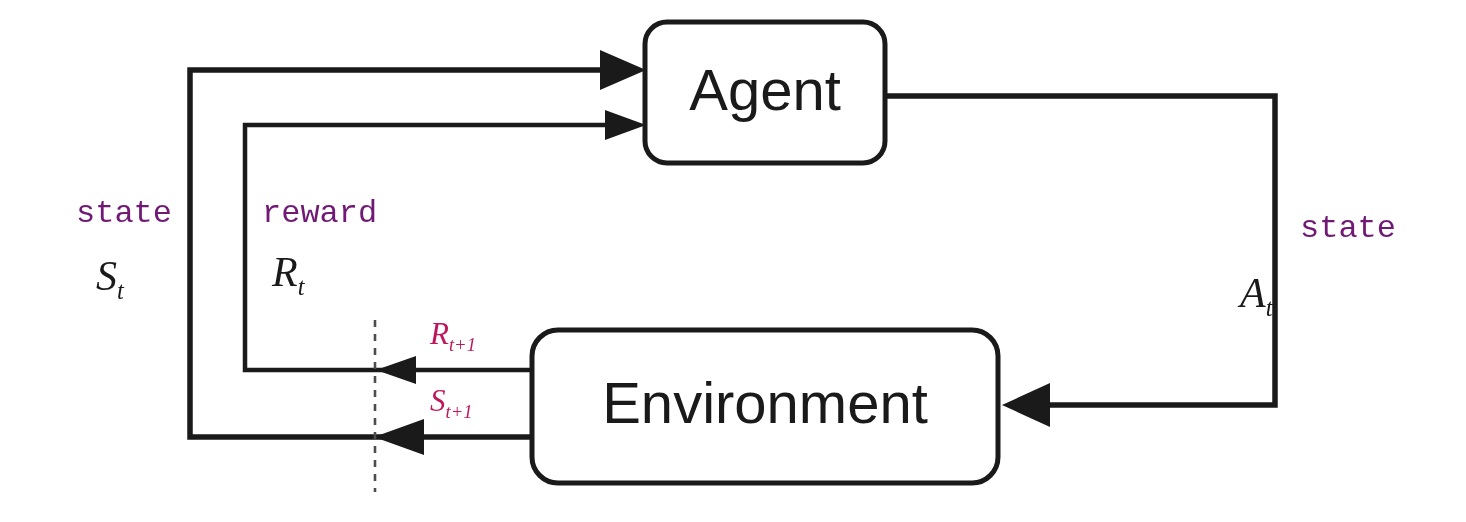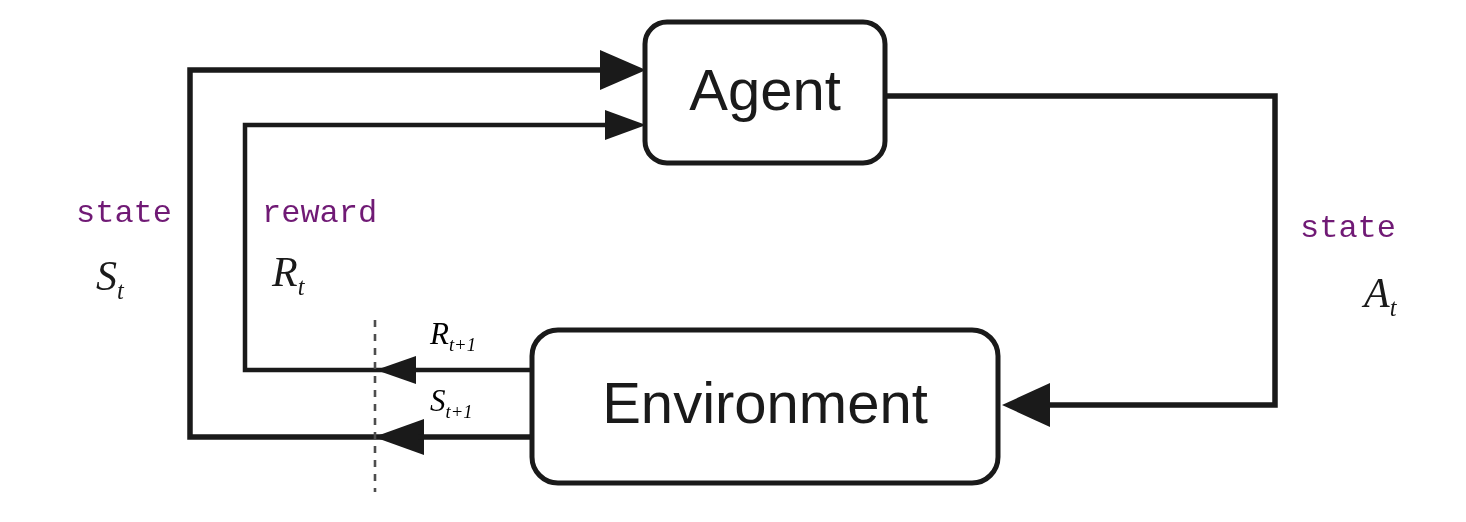"At" div.signal-sym { left: 1364px -> 1240px }
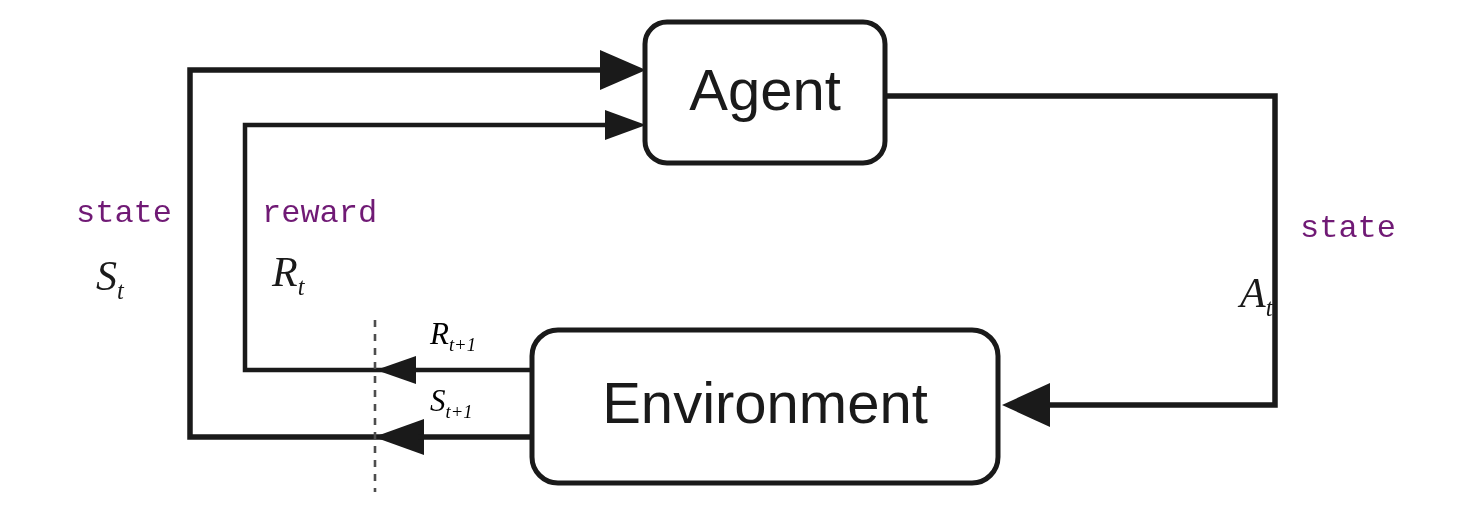"Rt+1" .edge-sym { color: #000000 -> #be185d }
